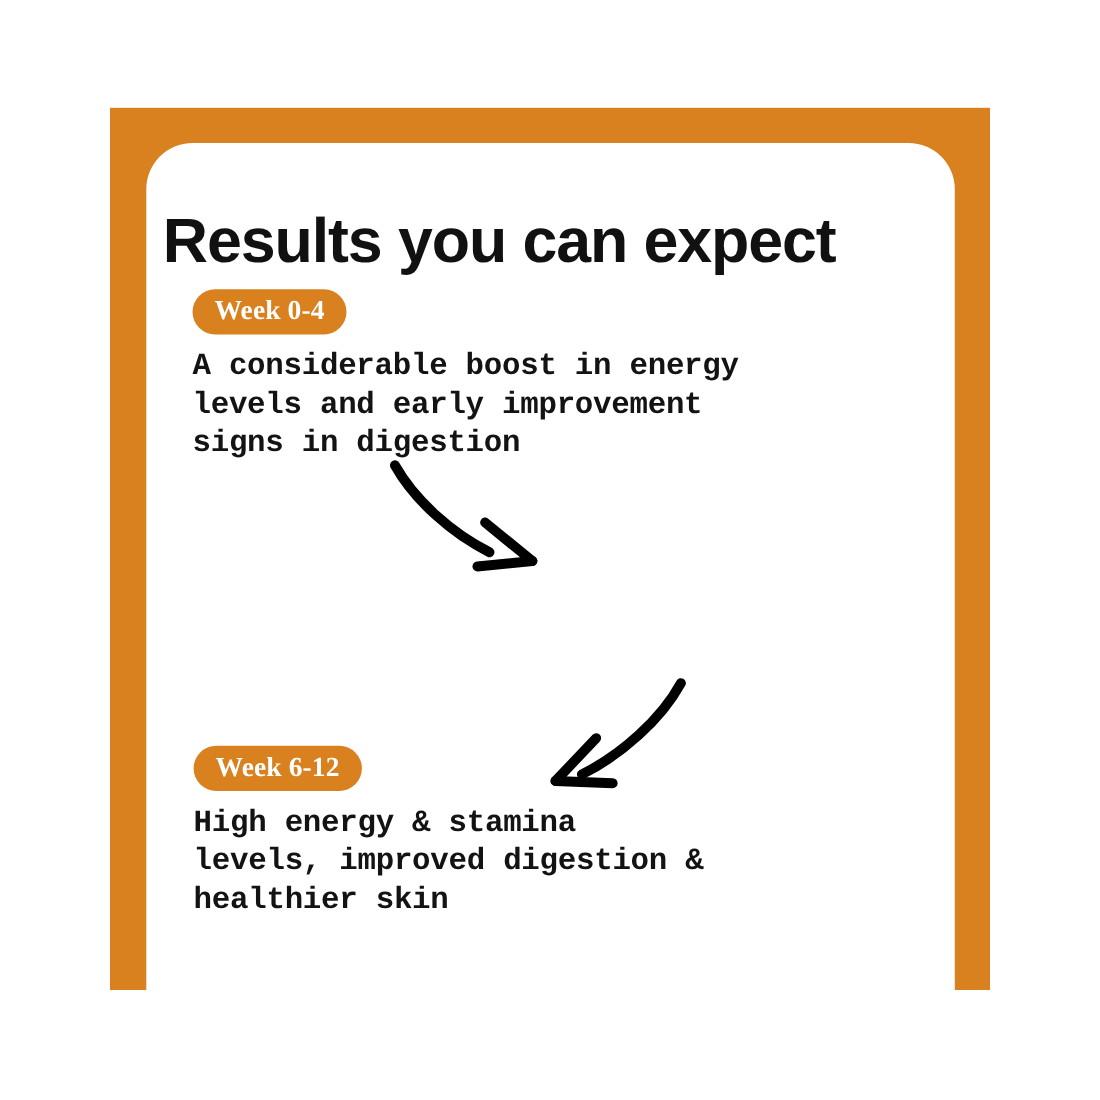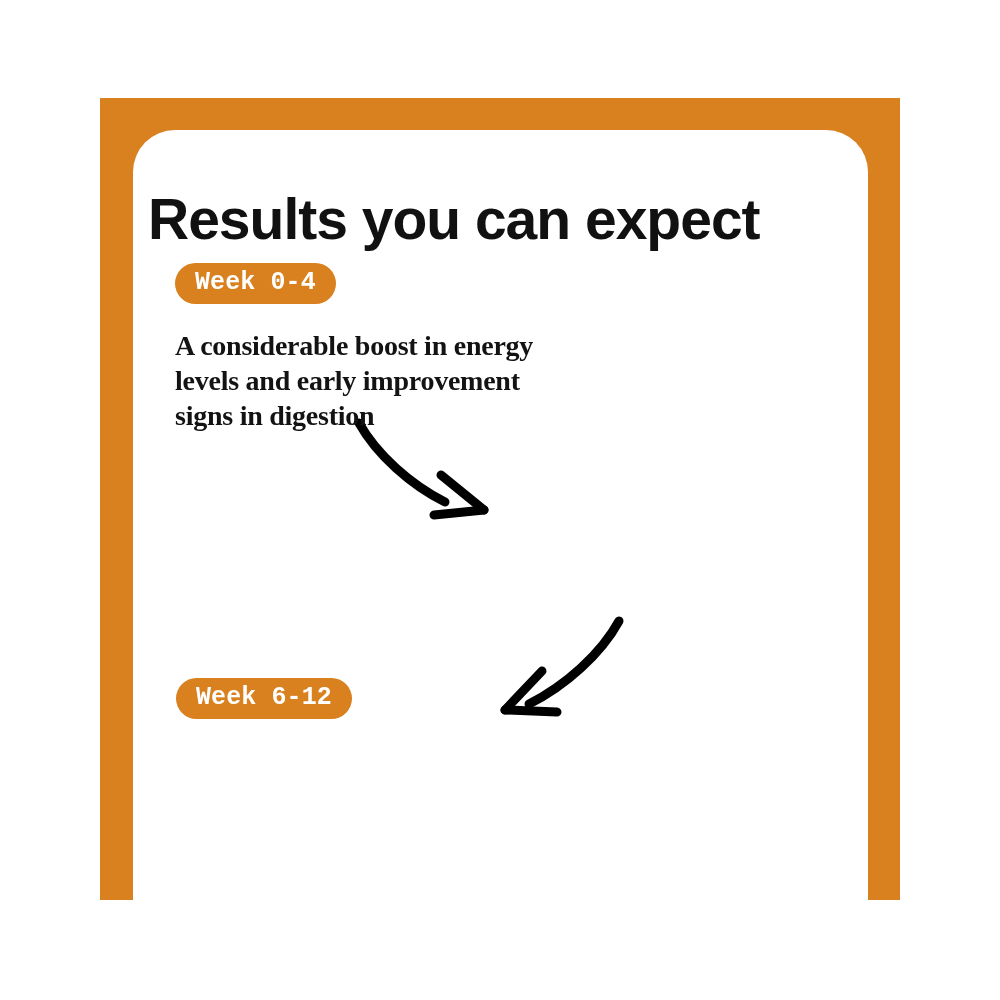"Week 0-4" .badge { font-family: Liberation Mono, monospace -> Liberation Serif, serif }
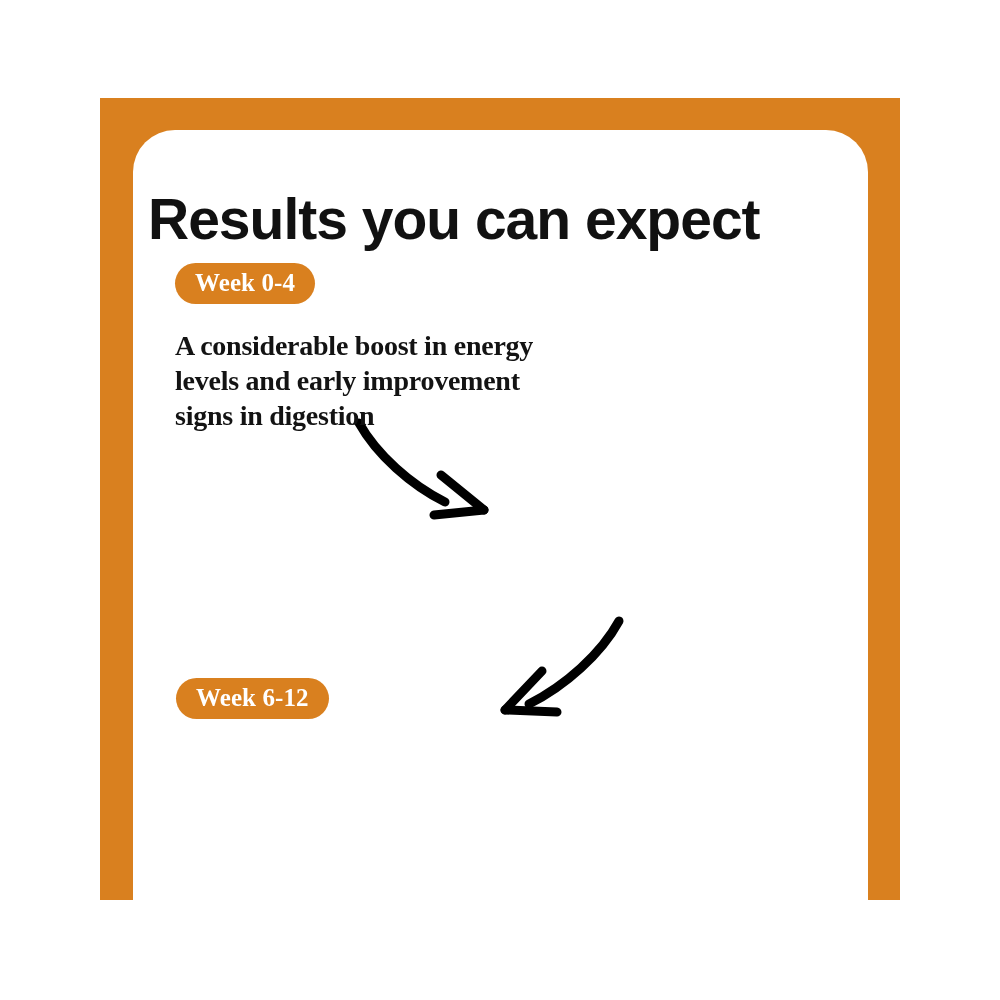"A considerable boost in energy" .step-desc { font-family: Liberation Serif, serif -> Liberation Mono, monospace; margin-top: 24px -> 12px }
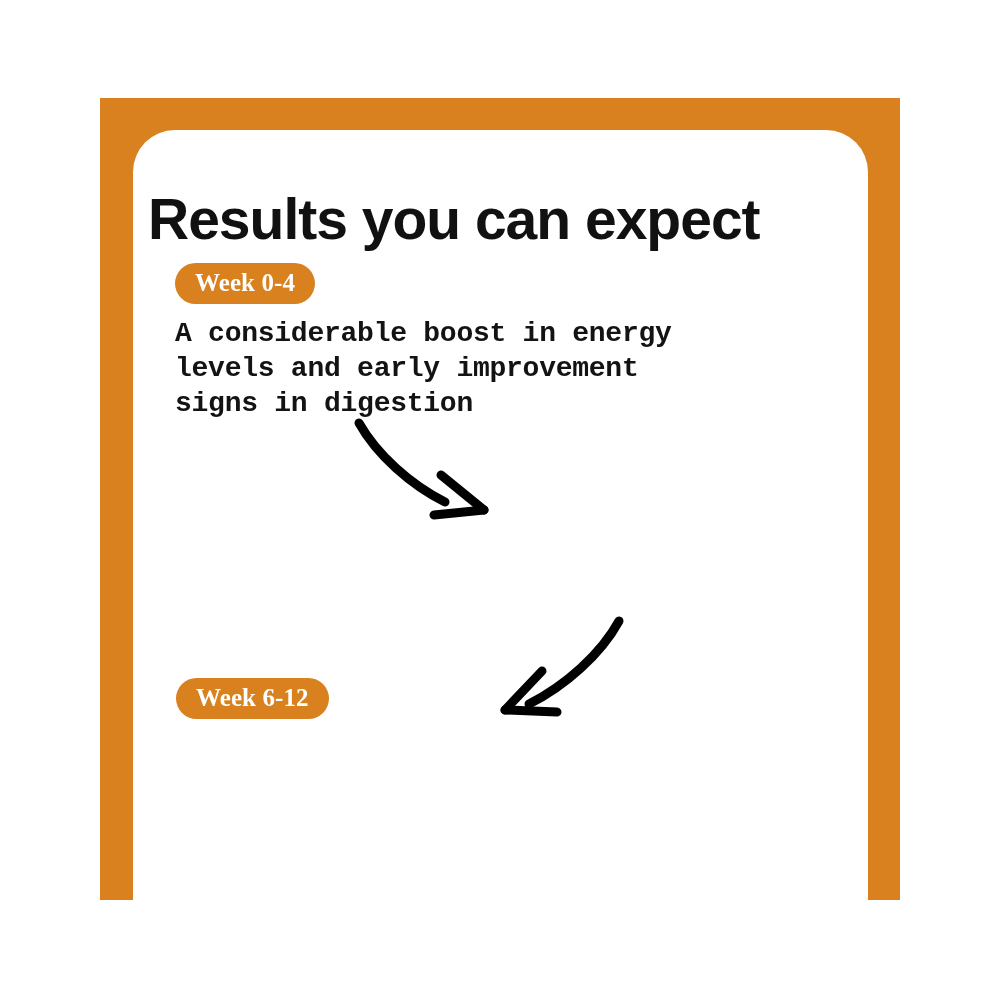"High energy & stamina" div.step-desc { html: none -> <div>High energy &amp; stamina levels, improved digestion &amp; healthier skin</div> }
